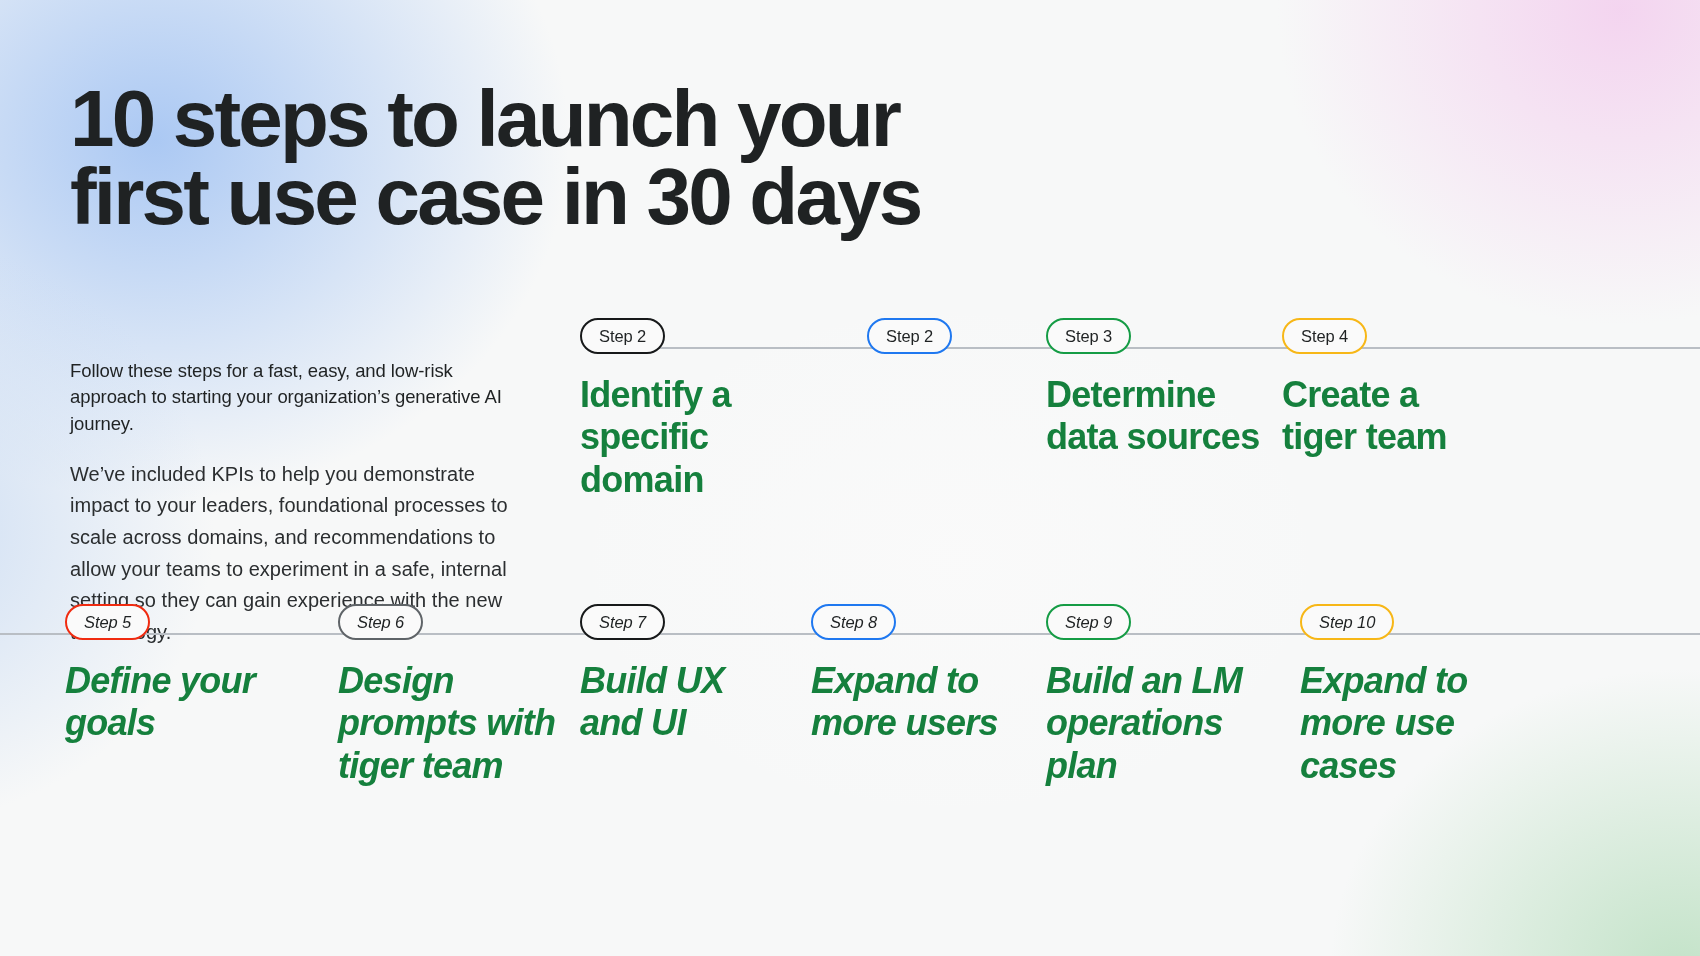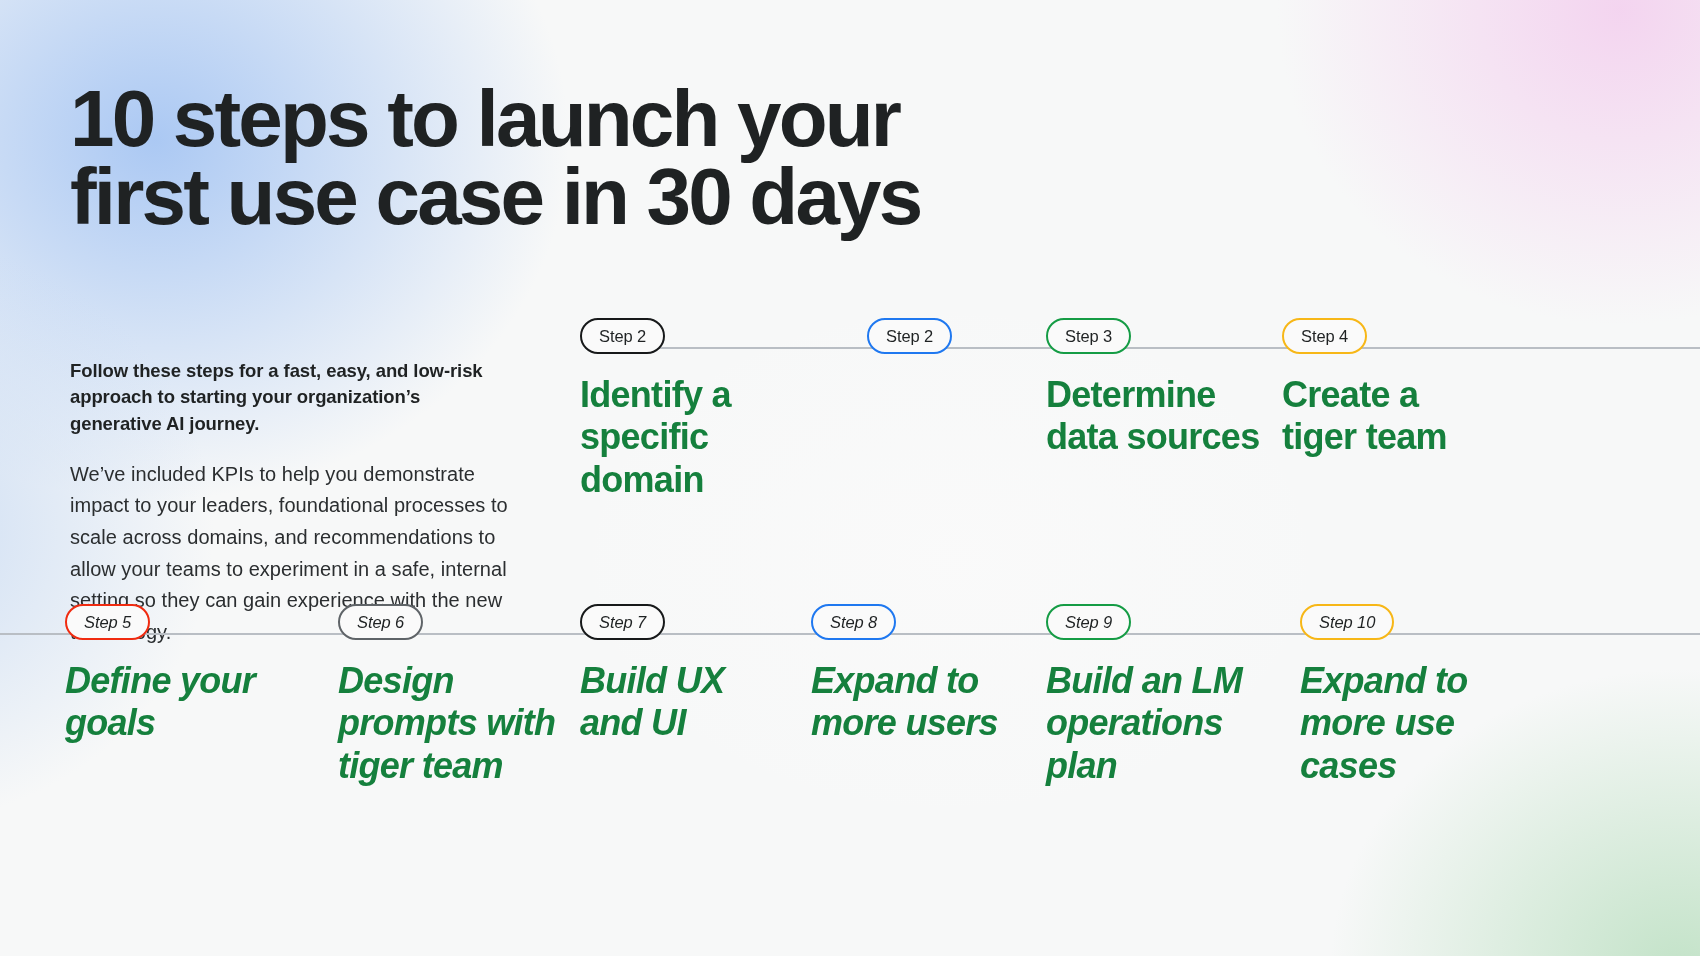"Follow these steps for a" #intro-lead { font-weight: 700 -> 400 }
